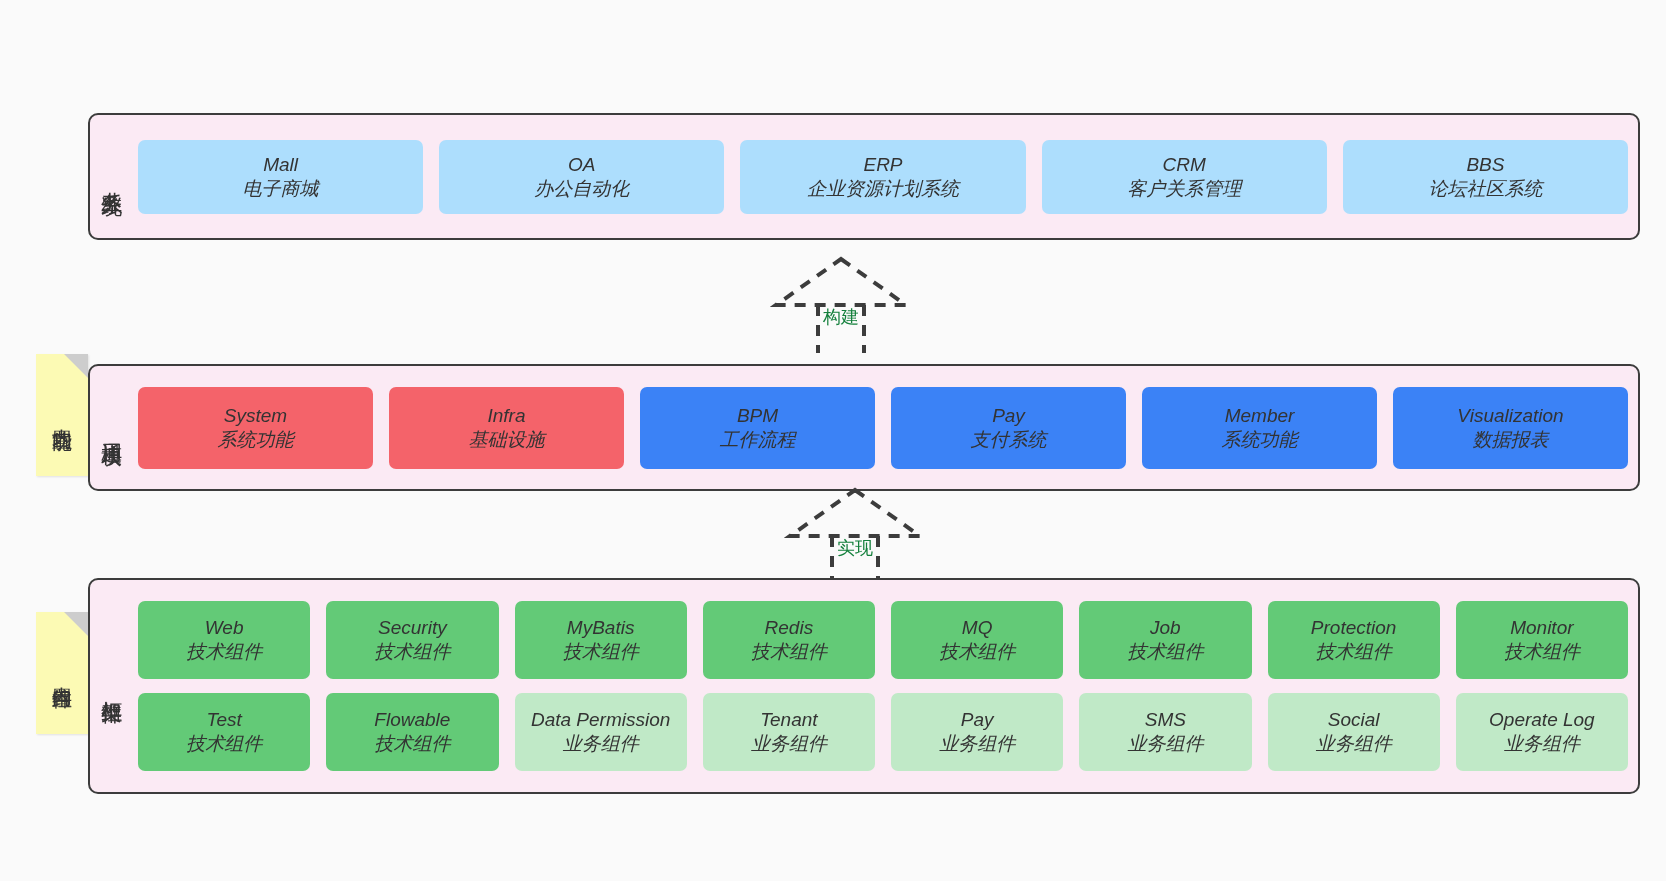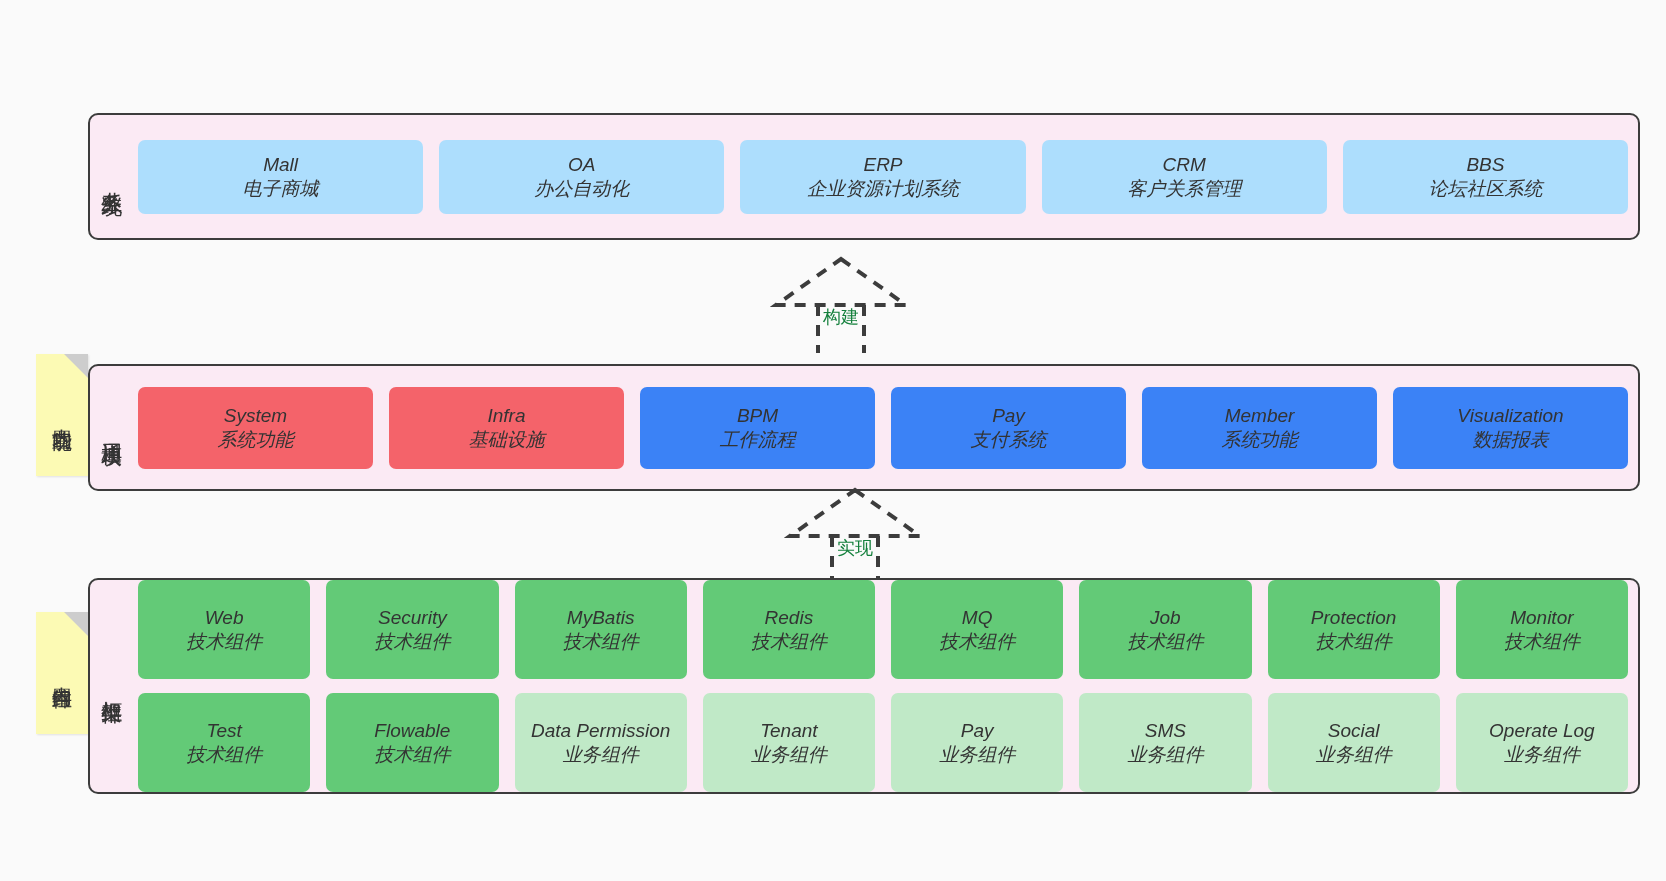"Web" #layer-framework .layer-body .row { height: 99px -> 78px }
